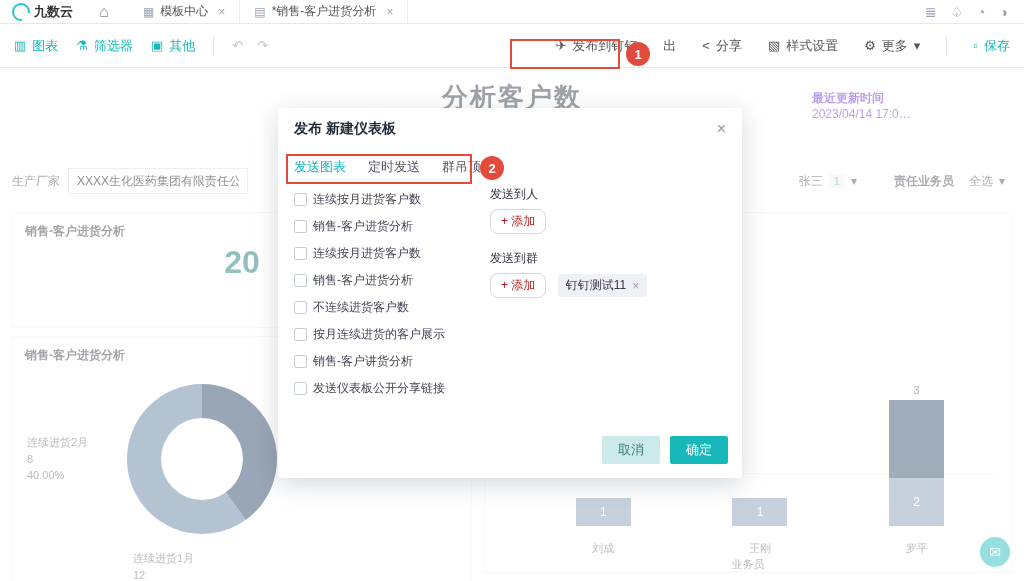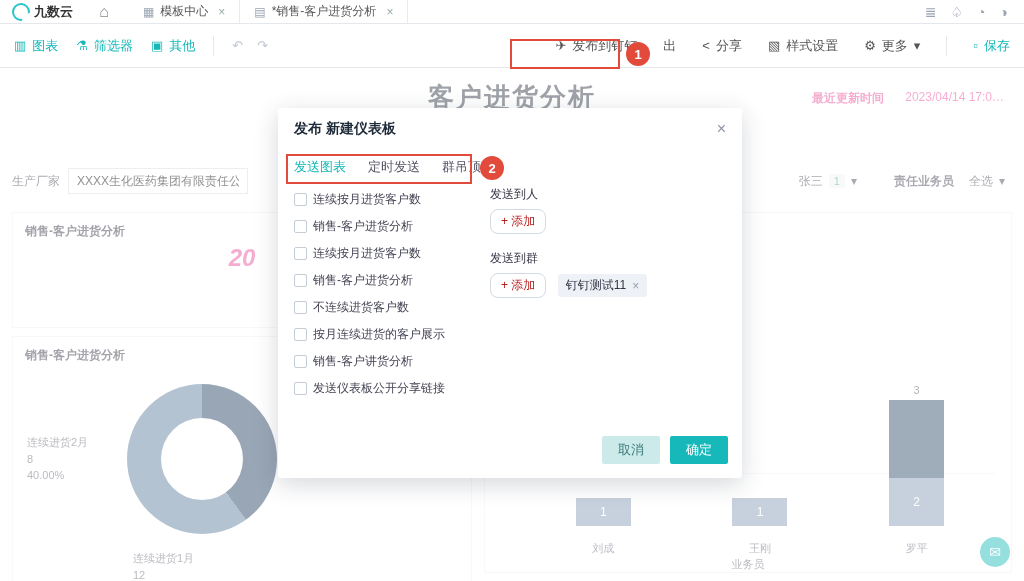"客户进货分析" div.page-title { text: 客户进货分析 -> 分析客户数 }
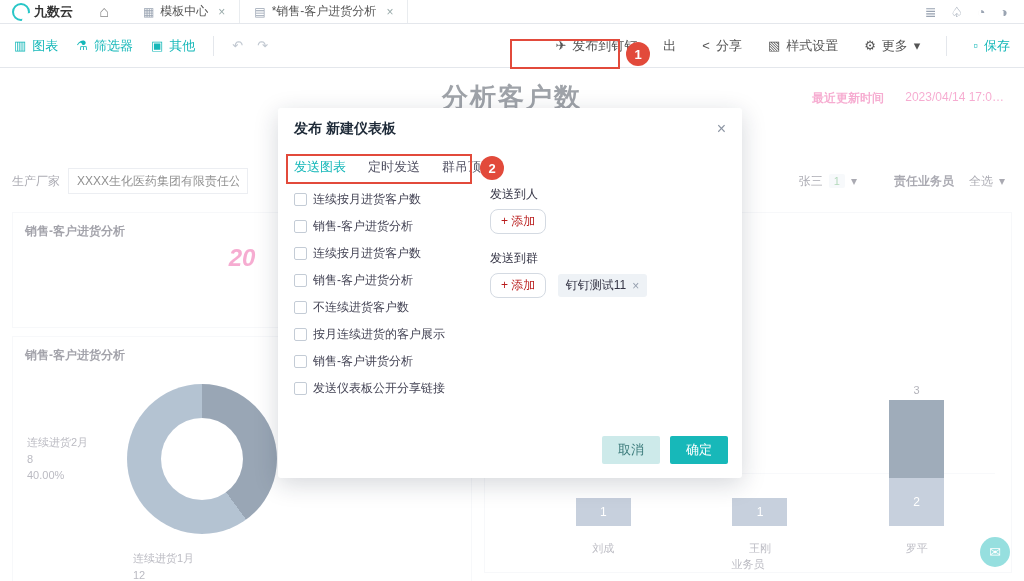"最近更新时间" .update-box { color: #ec4899 -> #6d28d9; flex-direction: none -> column }
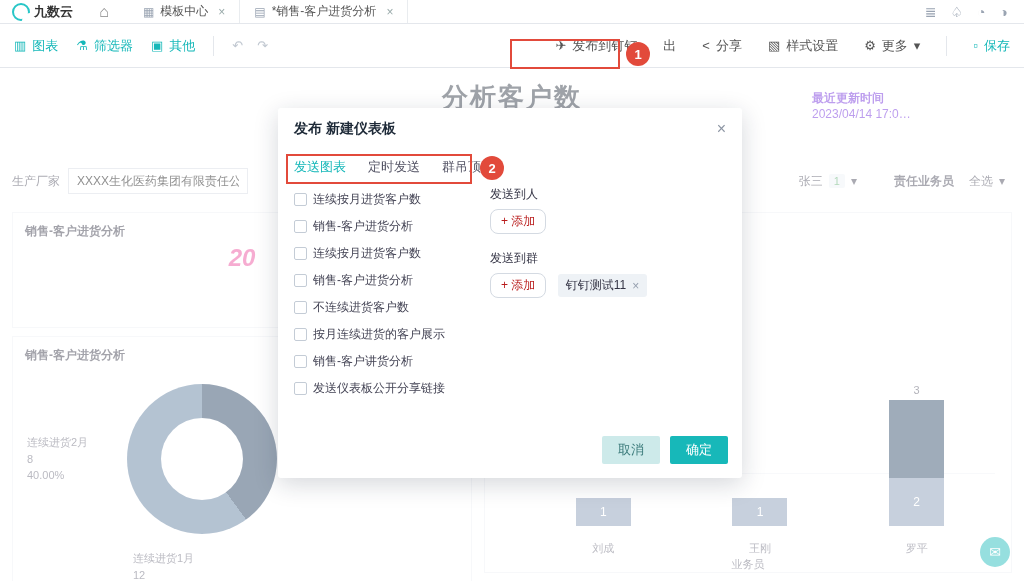"20" .bignum .val { color: #ec4899 -> #0f766e; font-size: 24px -> 32px; font-style: italic -> none }
